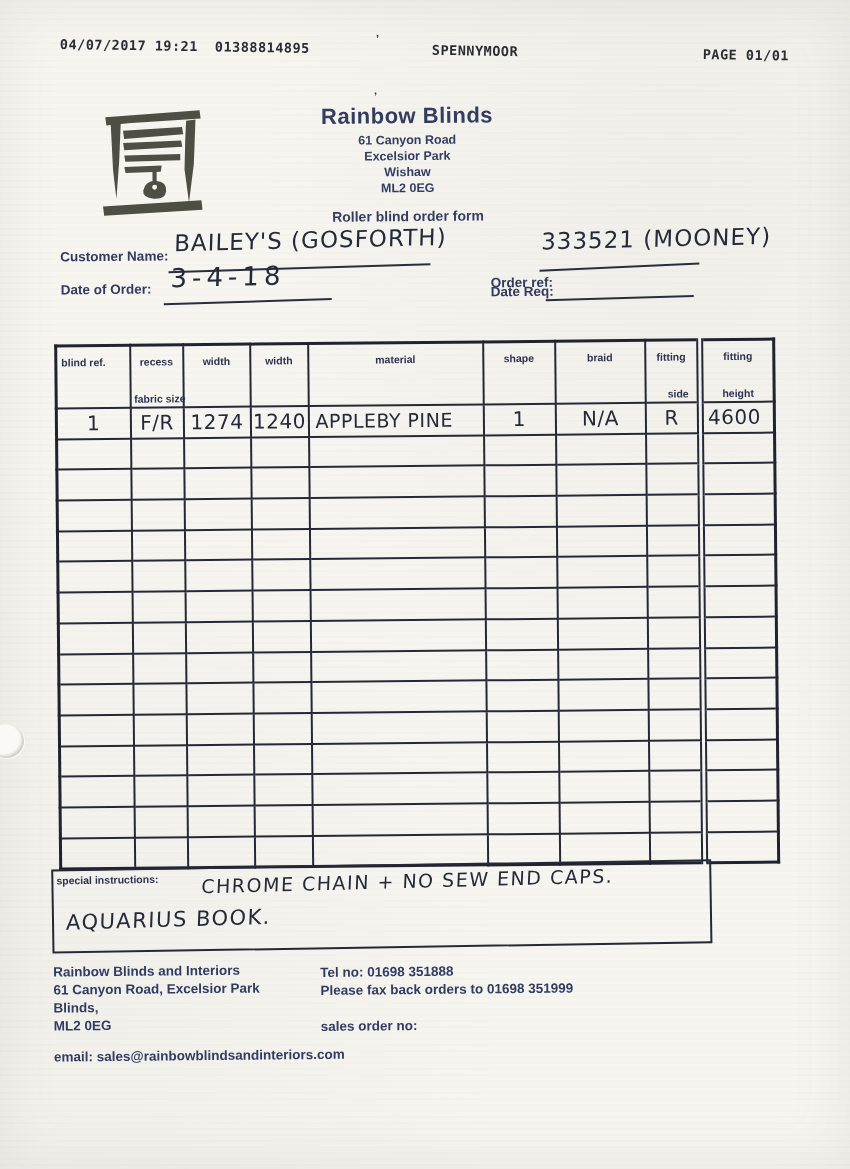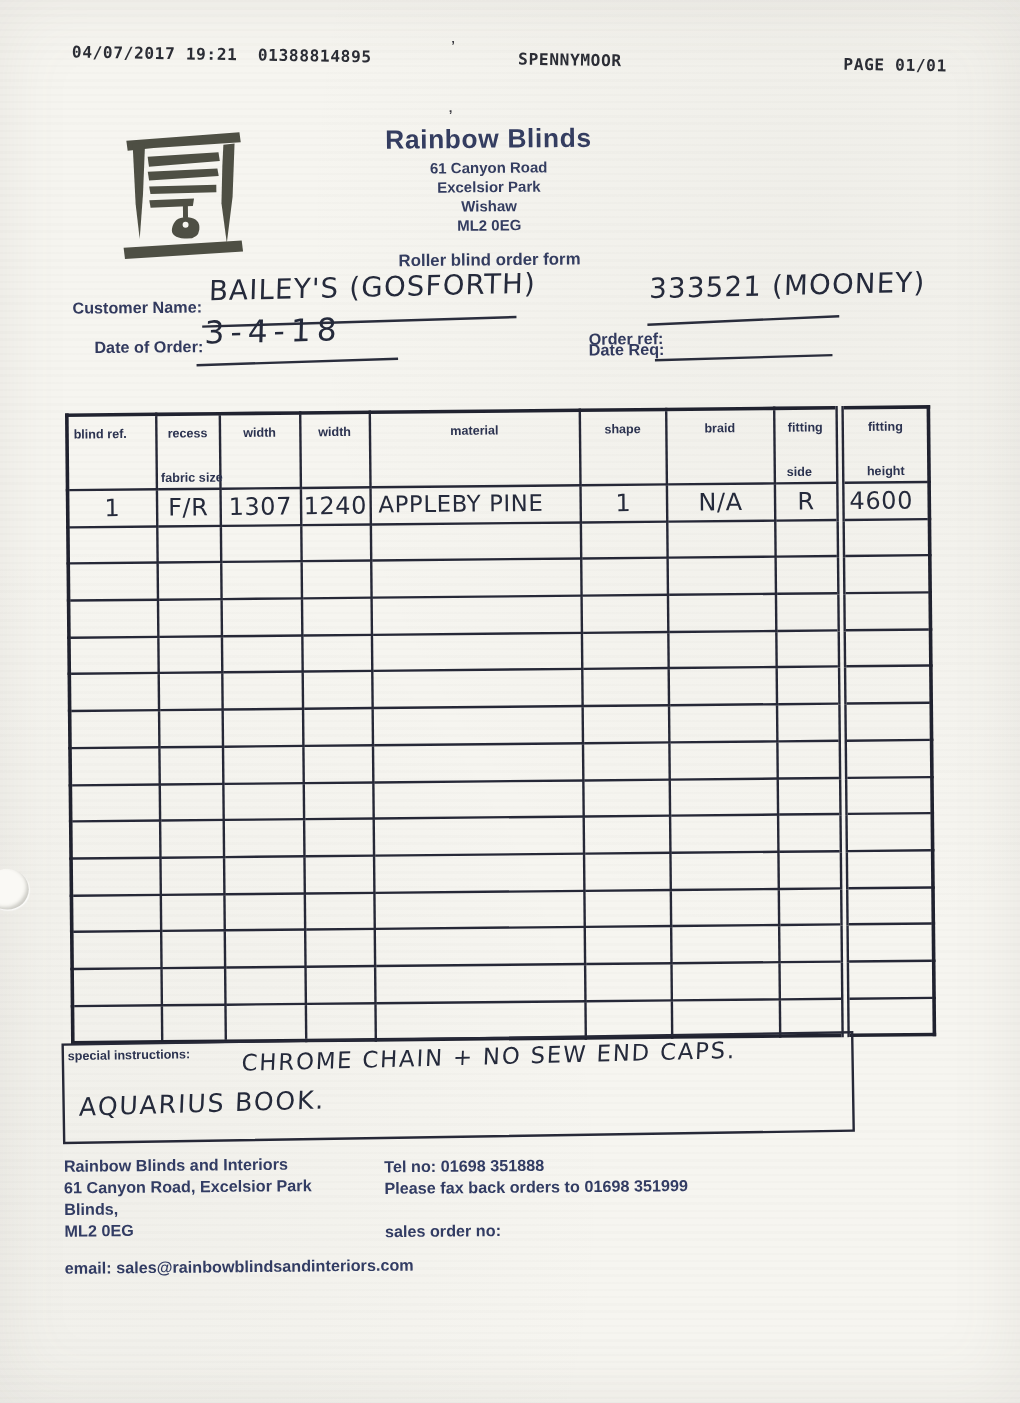"Date of Order:" span.lbl { left: 80px -> 62px }
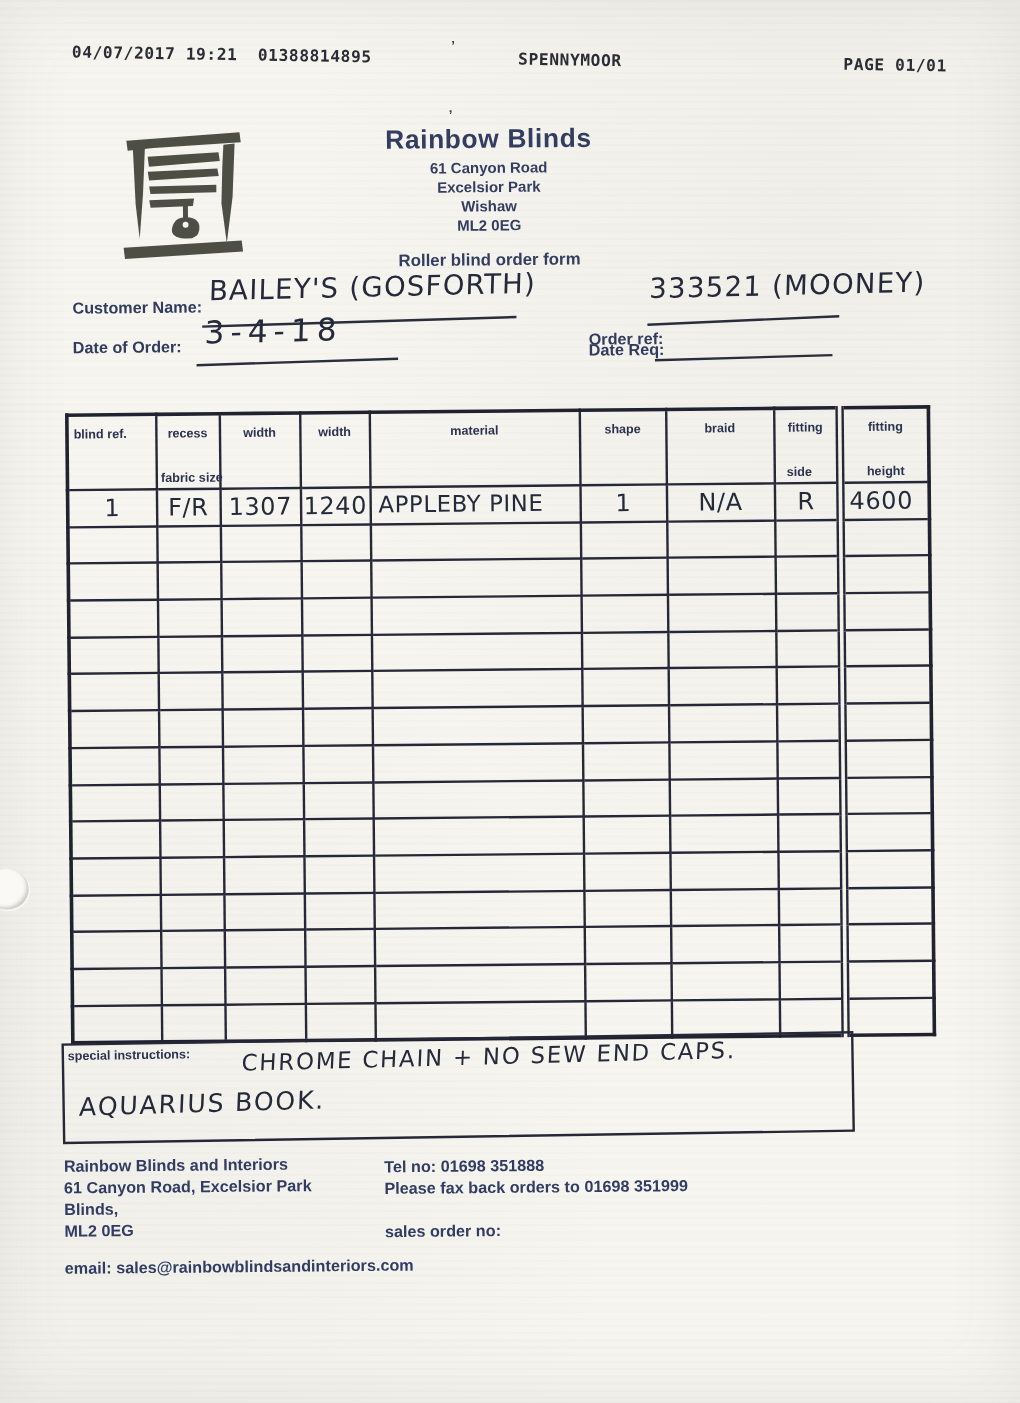"side" .h-bot.right { padding-right: 20px -> 8px }
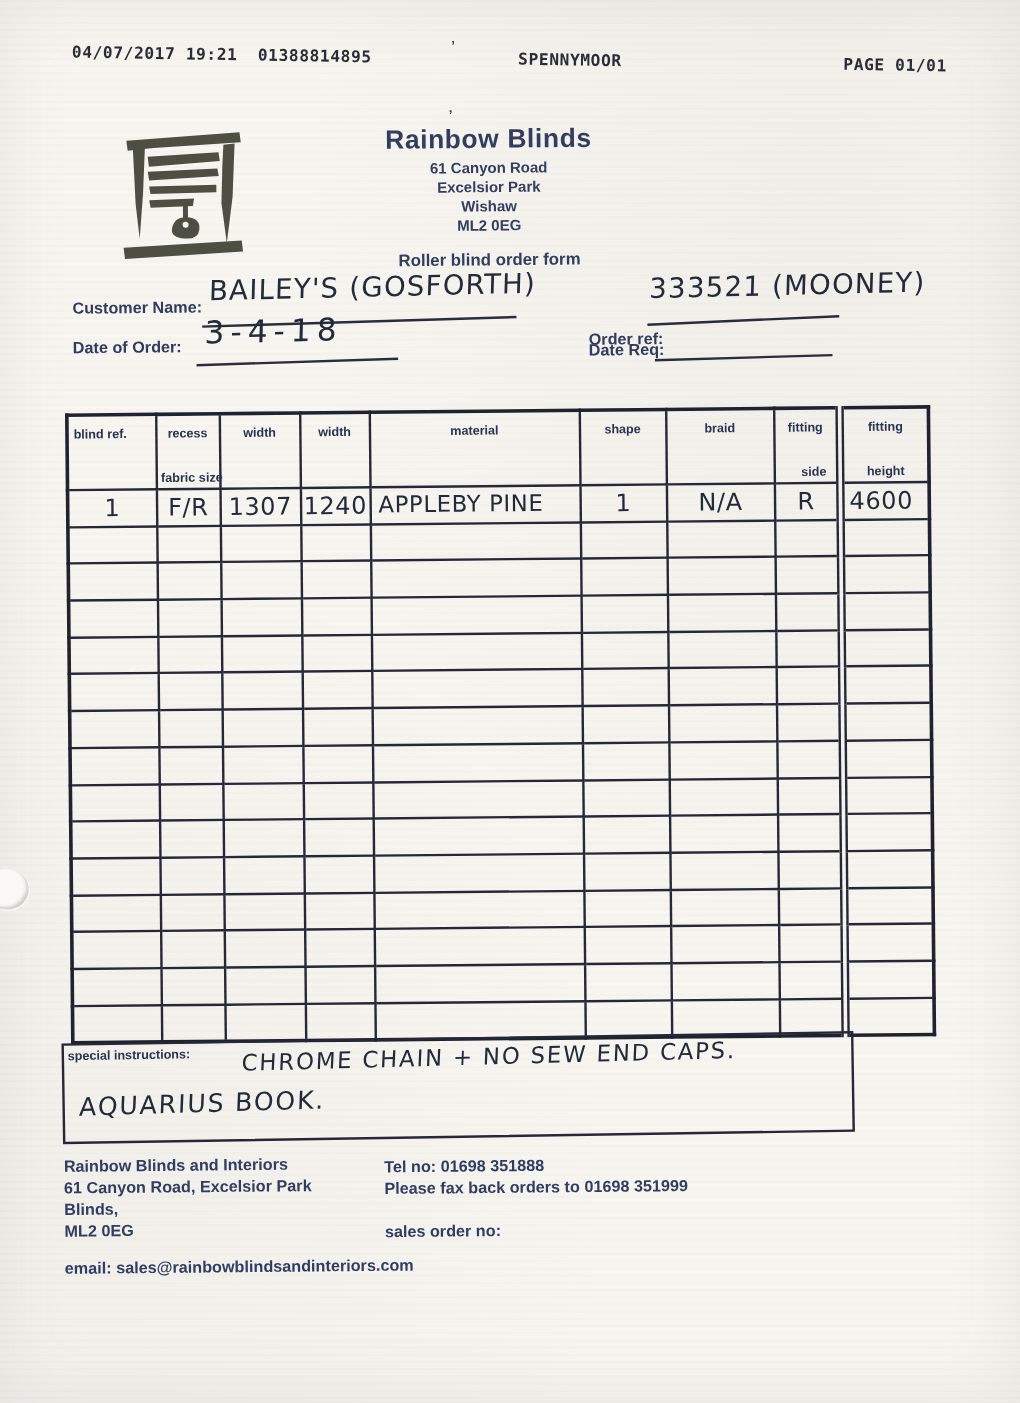"1307" td.col-width { text: 1307 -> 1274 }
